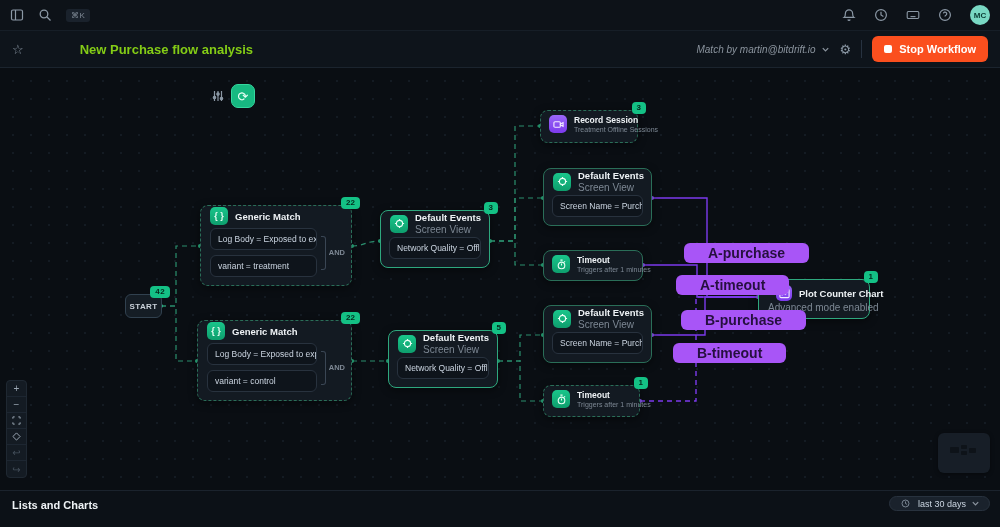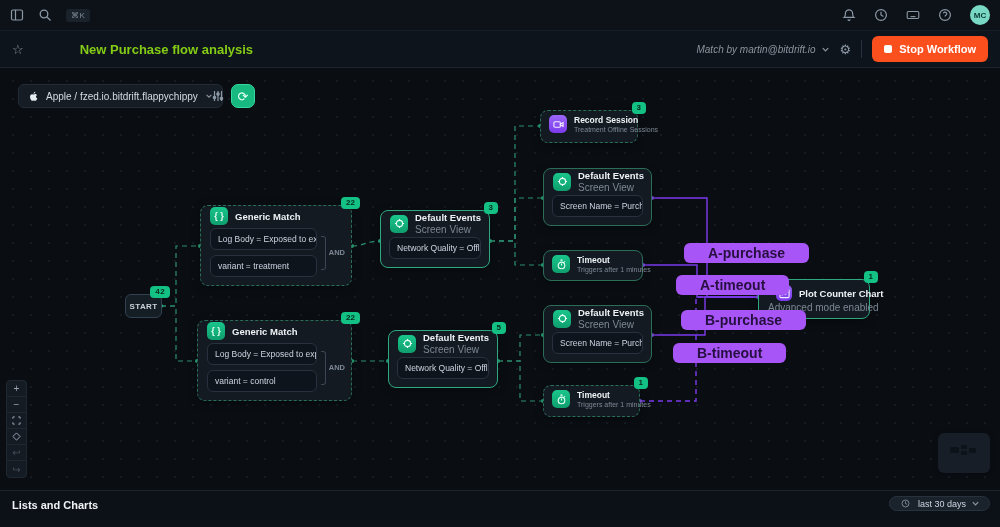"Apple / fzed.io.bitdrift.flappychippy" div.app-select { html: <div> <span> <svg> <path></path> <path></path> </svg> </span> <span>Apple / fzed.io.bitdrift.flappychippy</span> <span> <svg> <polyline></polyline> </svg> </span> </div> -> none }
